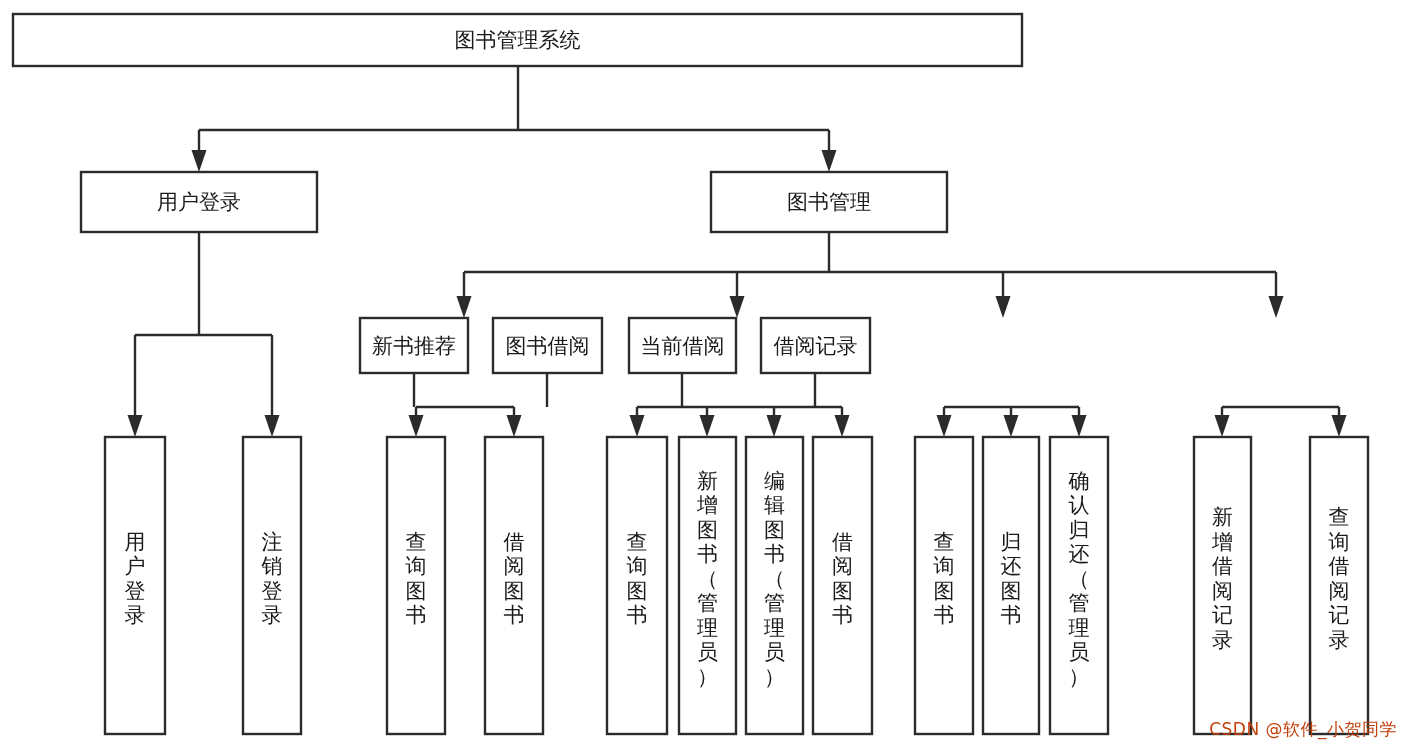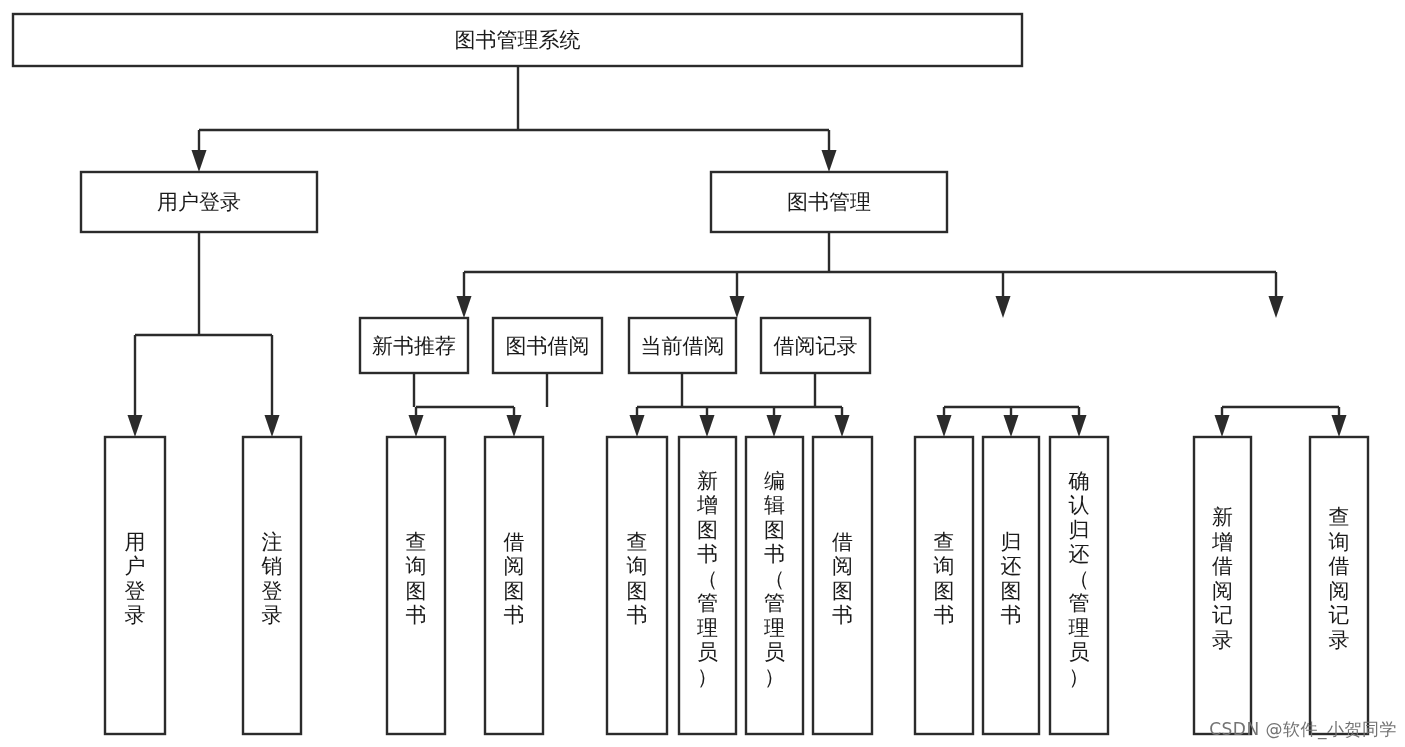"CSDN @软件_小贺同学" .watermark-text { color: #737373 -> #c2410c }
